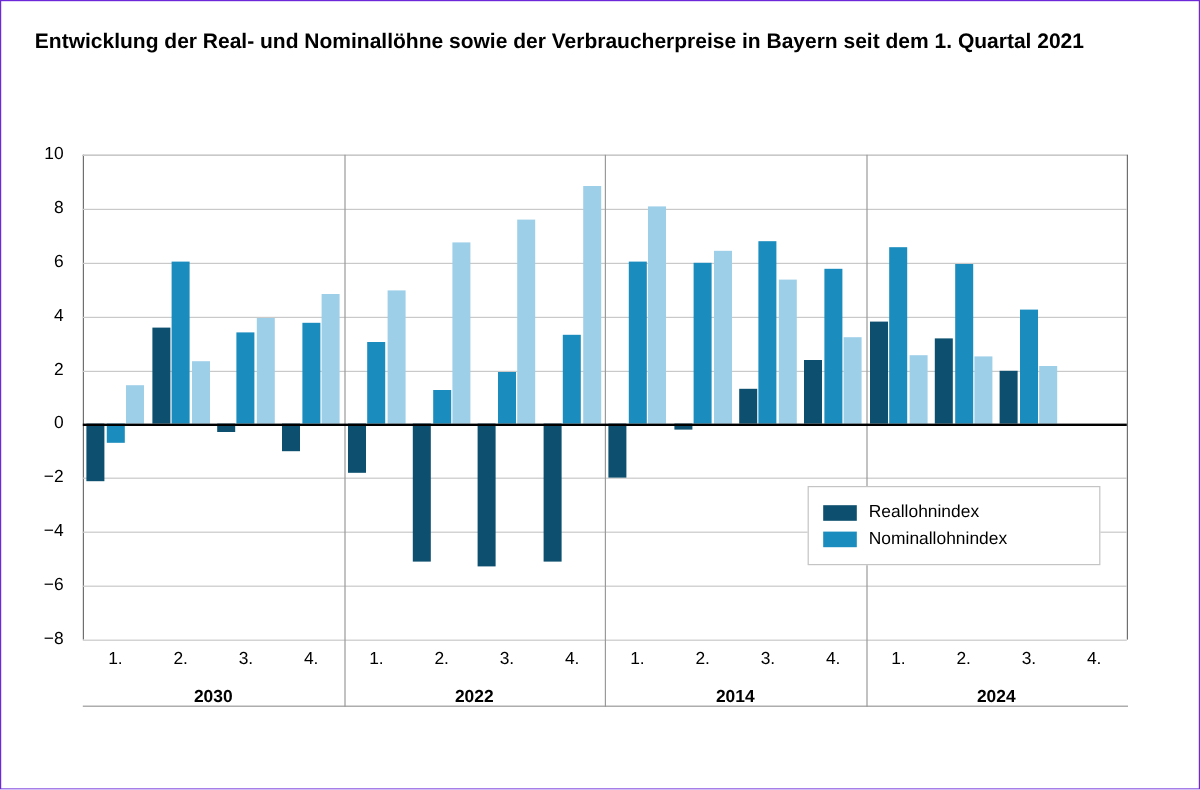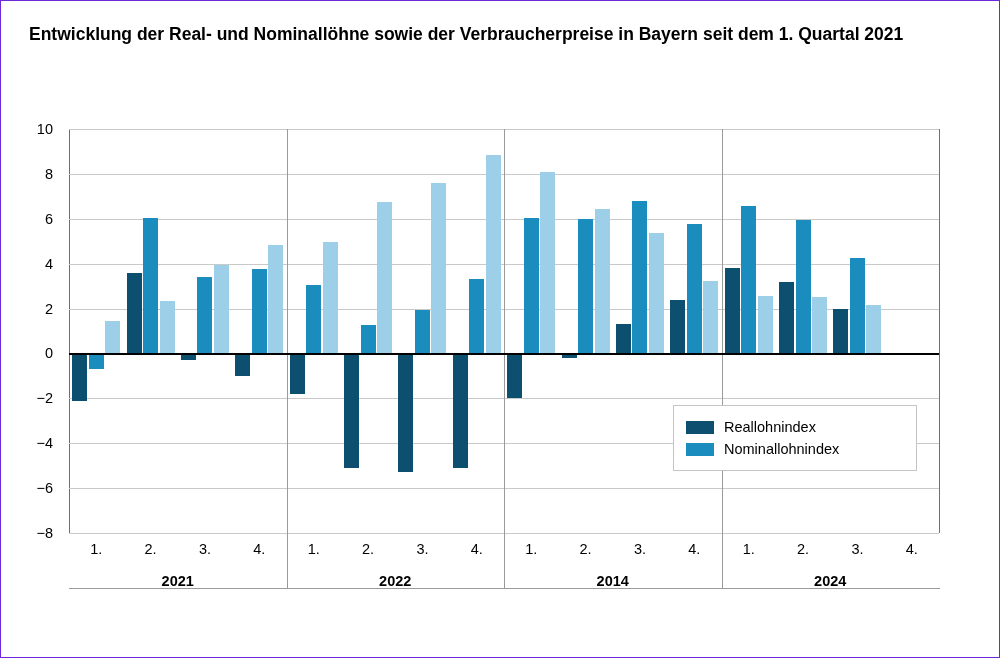"2021" span { text: 2021 -> 2030 }
